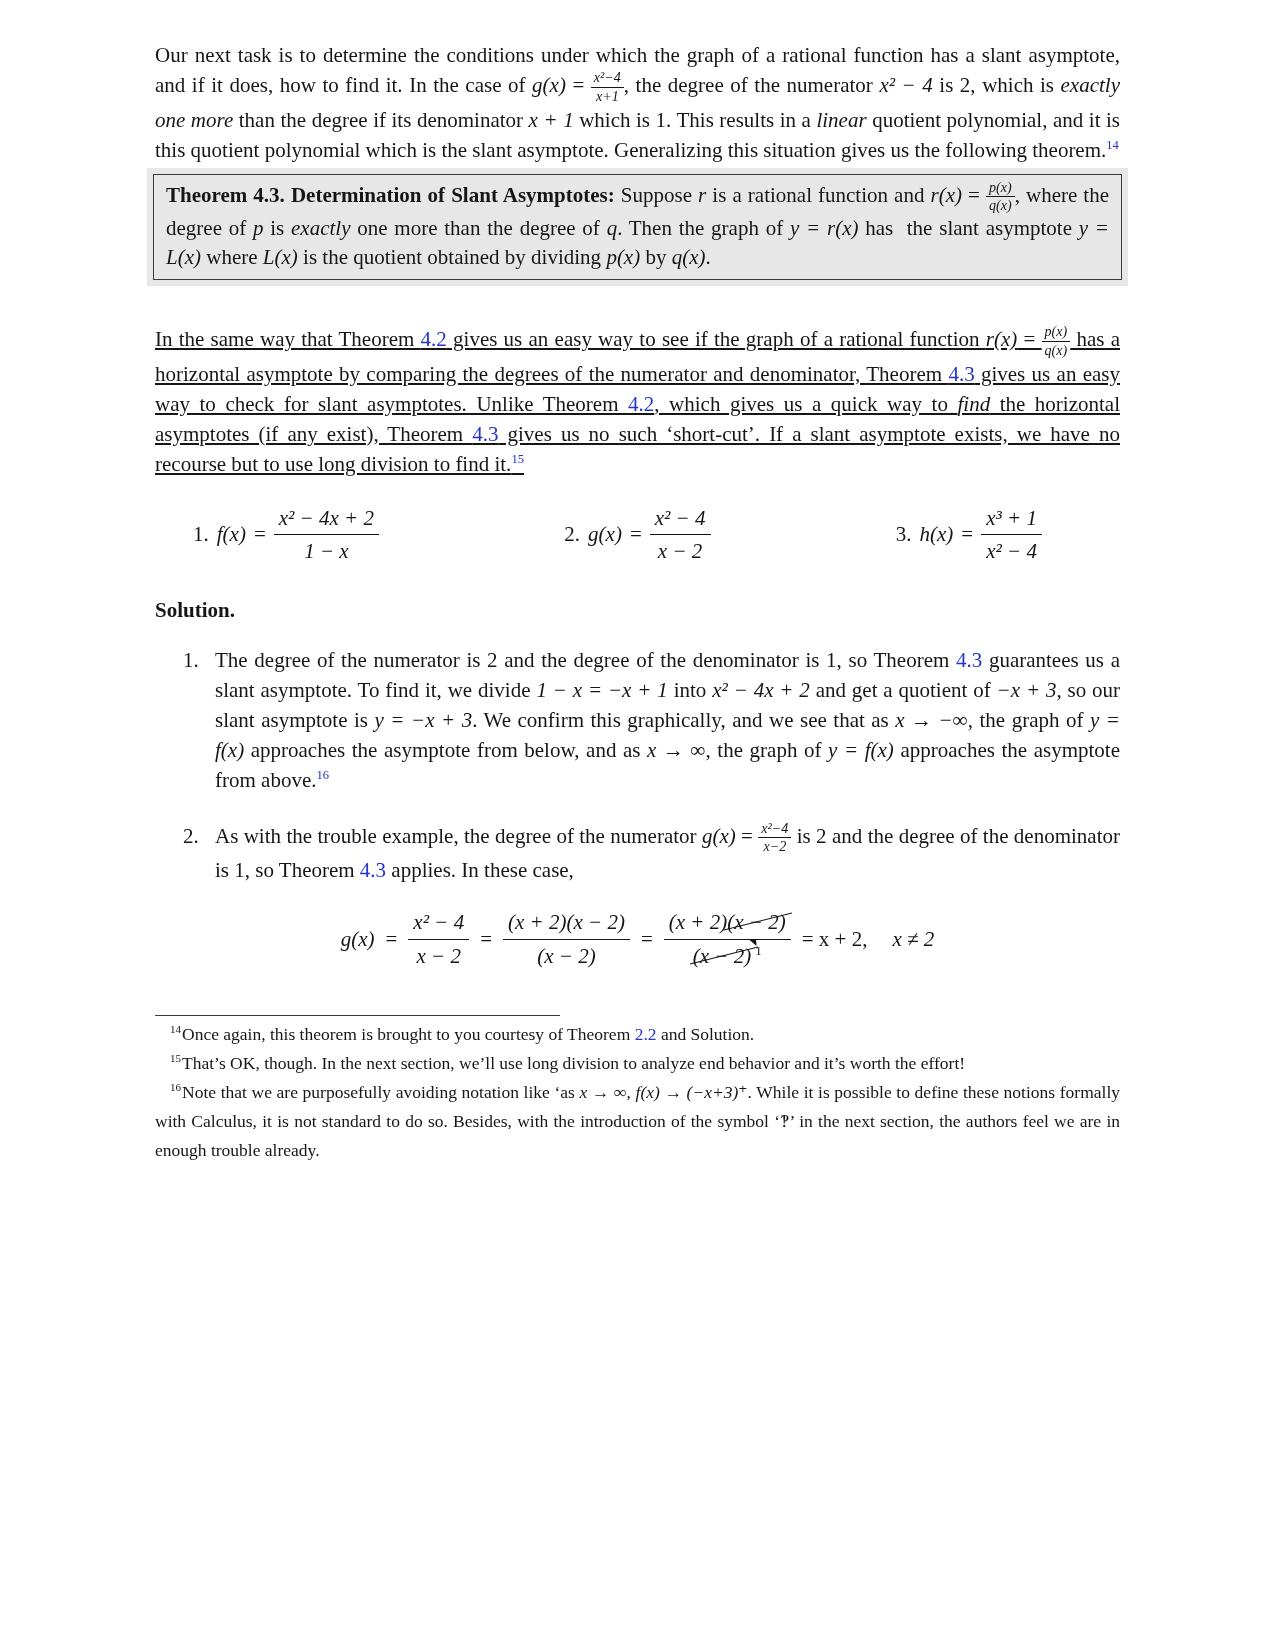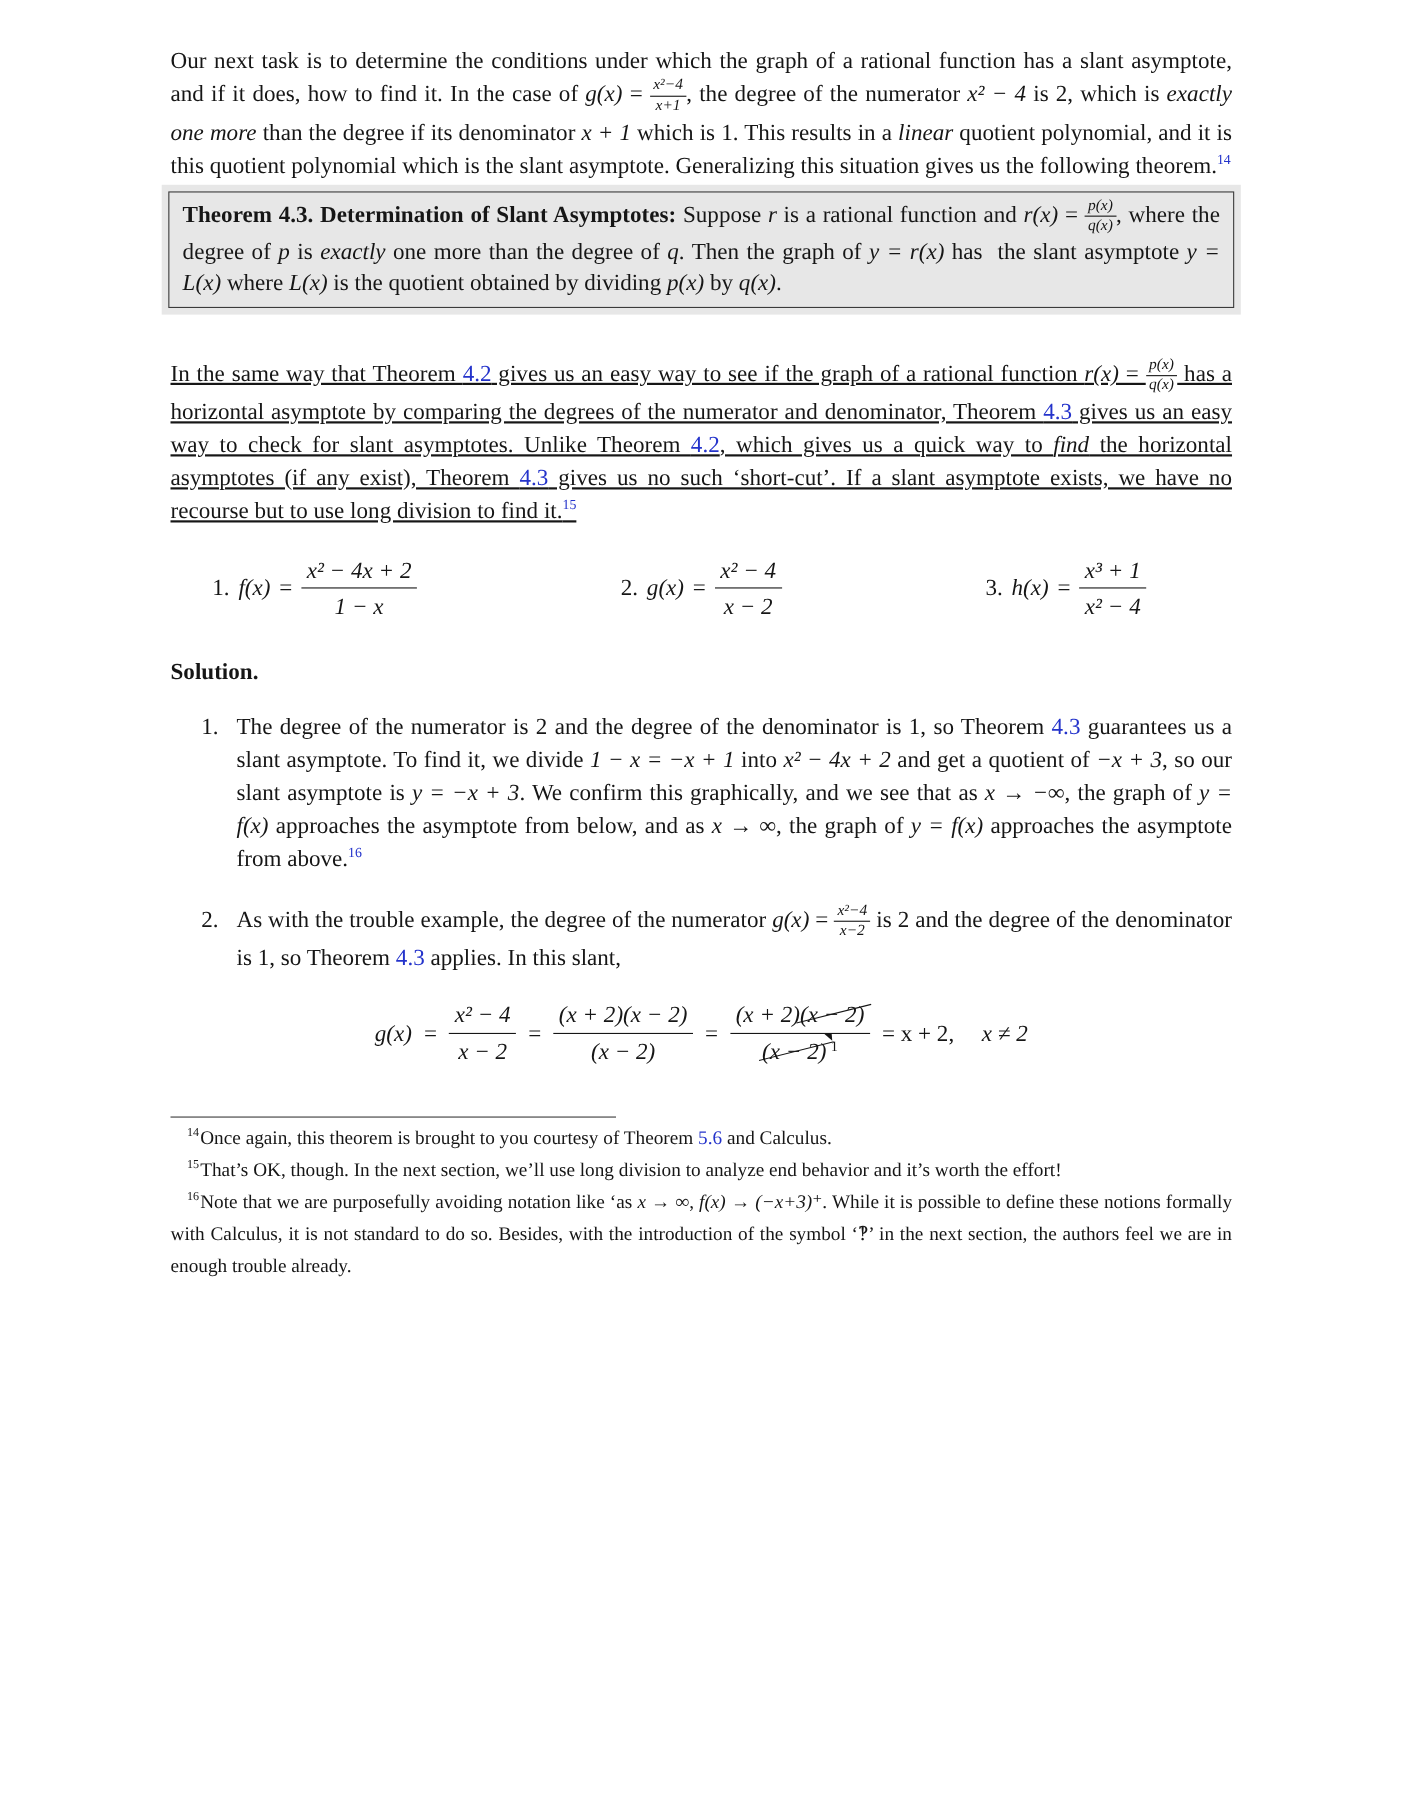"applies. In this slant," span { text: this slant -> these case }
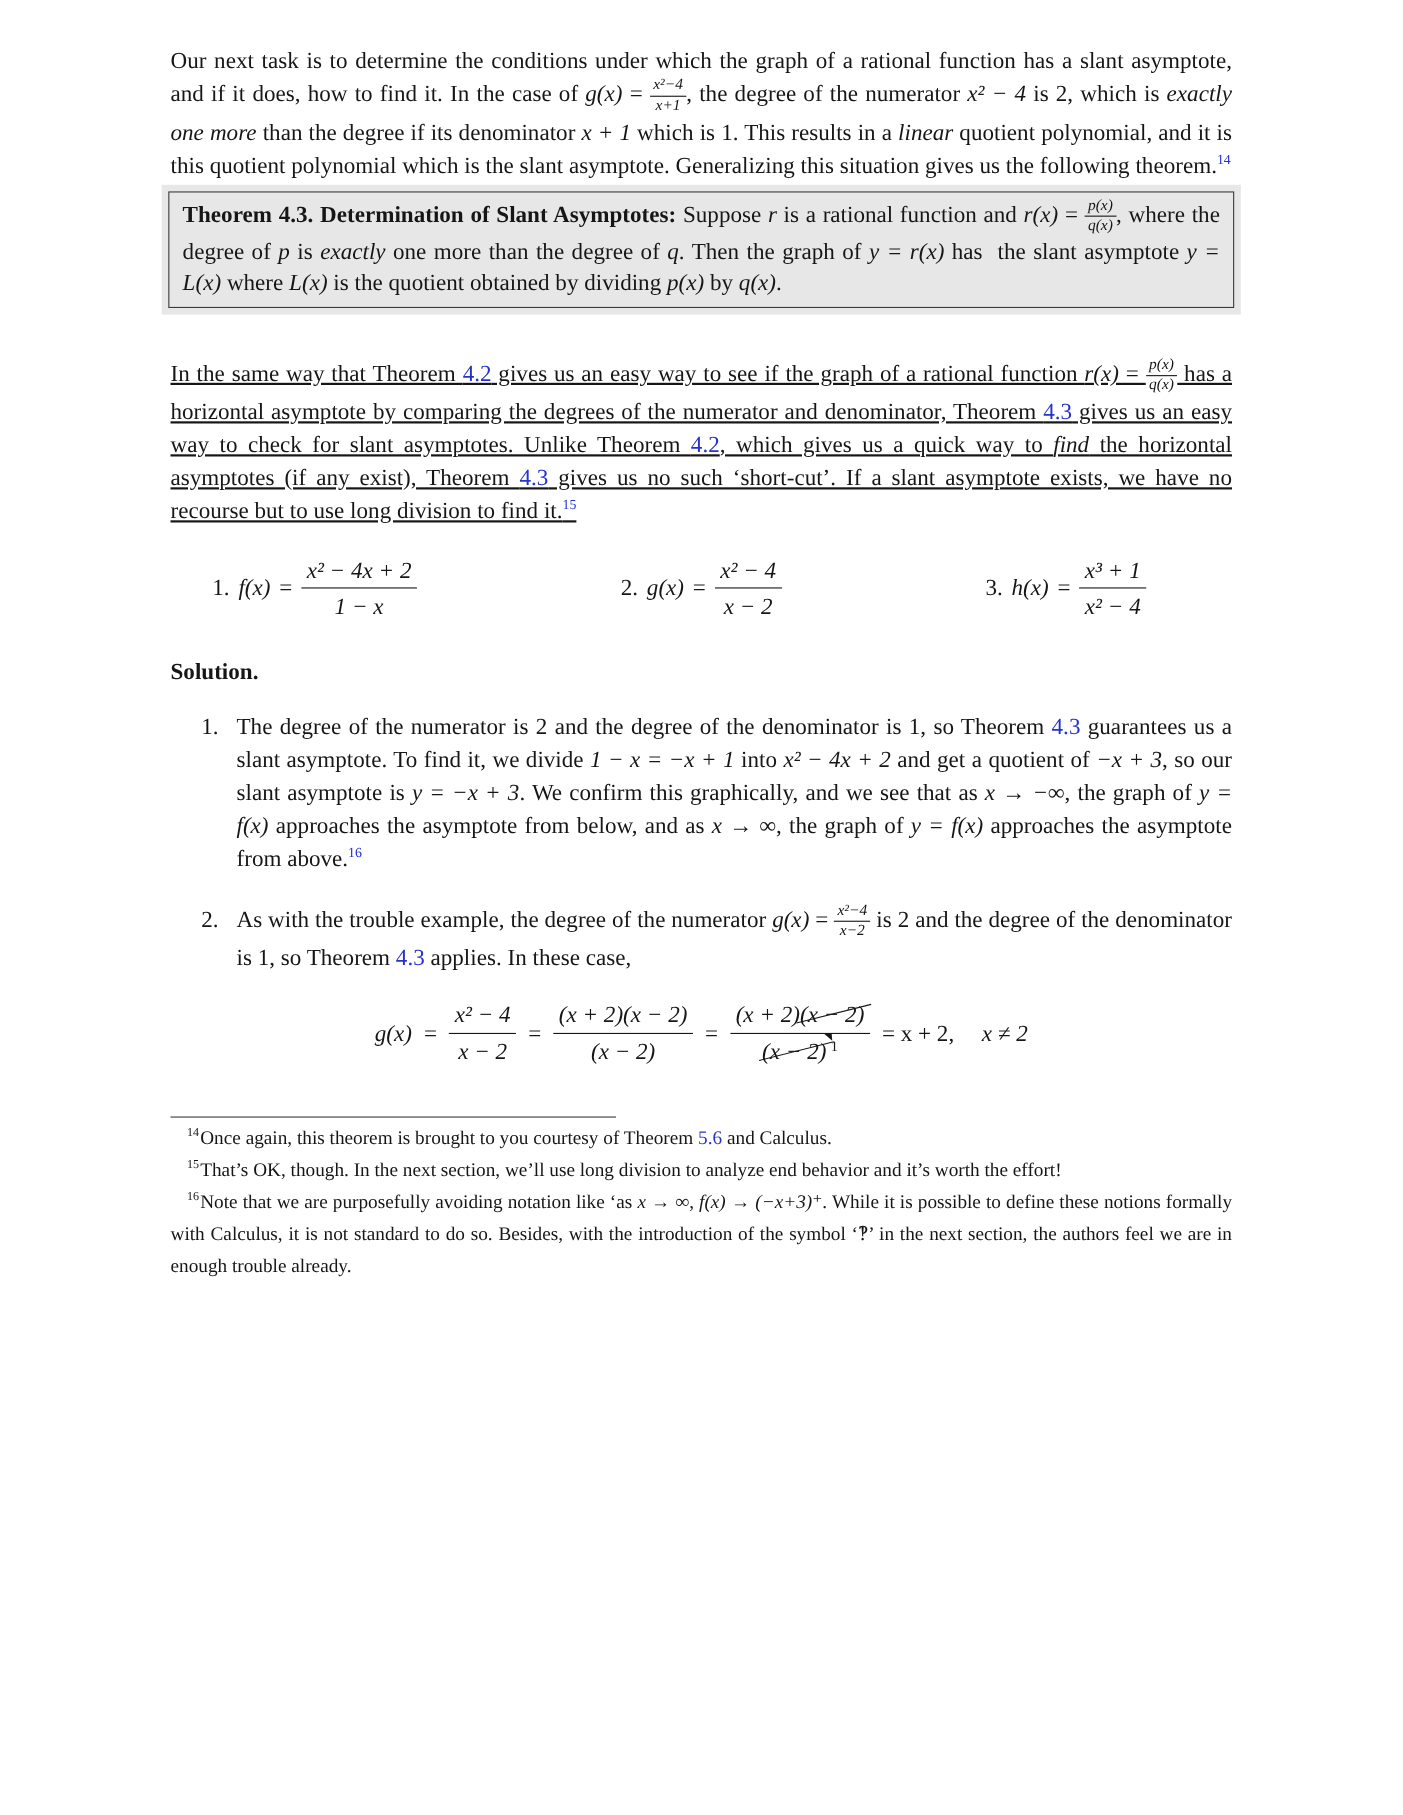"5.6" span.link { text: 5.6 -> 2.2 }
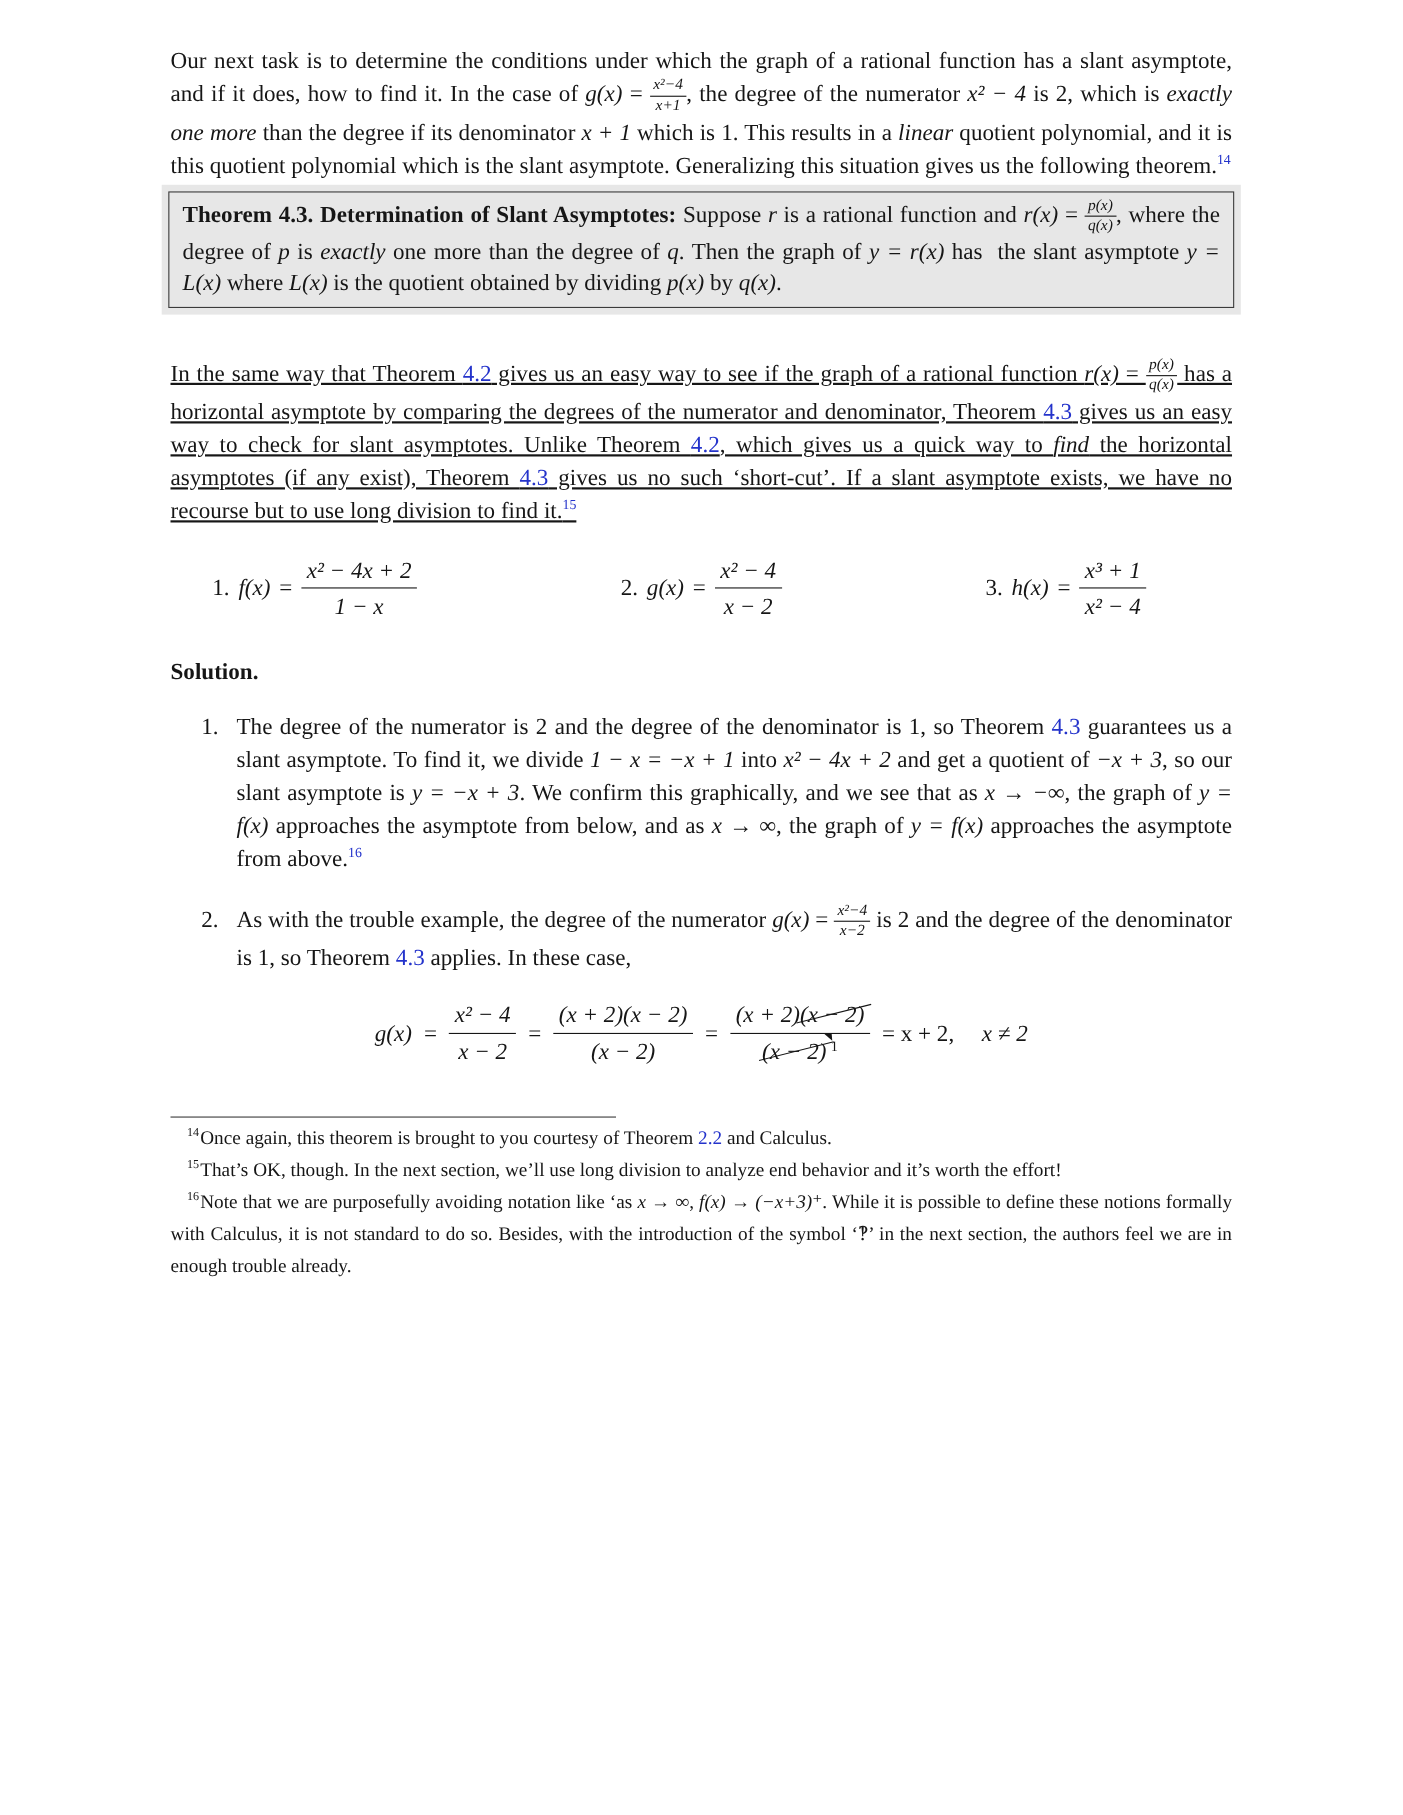"and Calculus." span { text: Calculus -> Solution }
